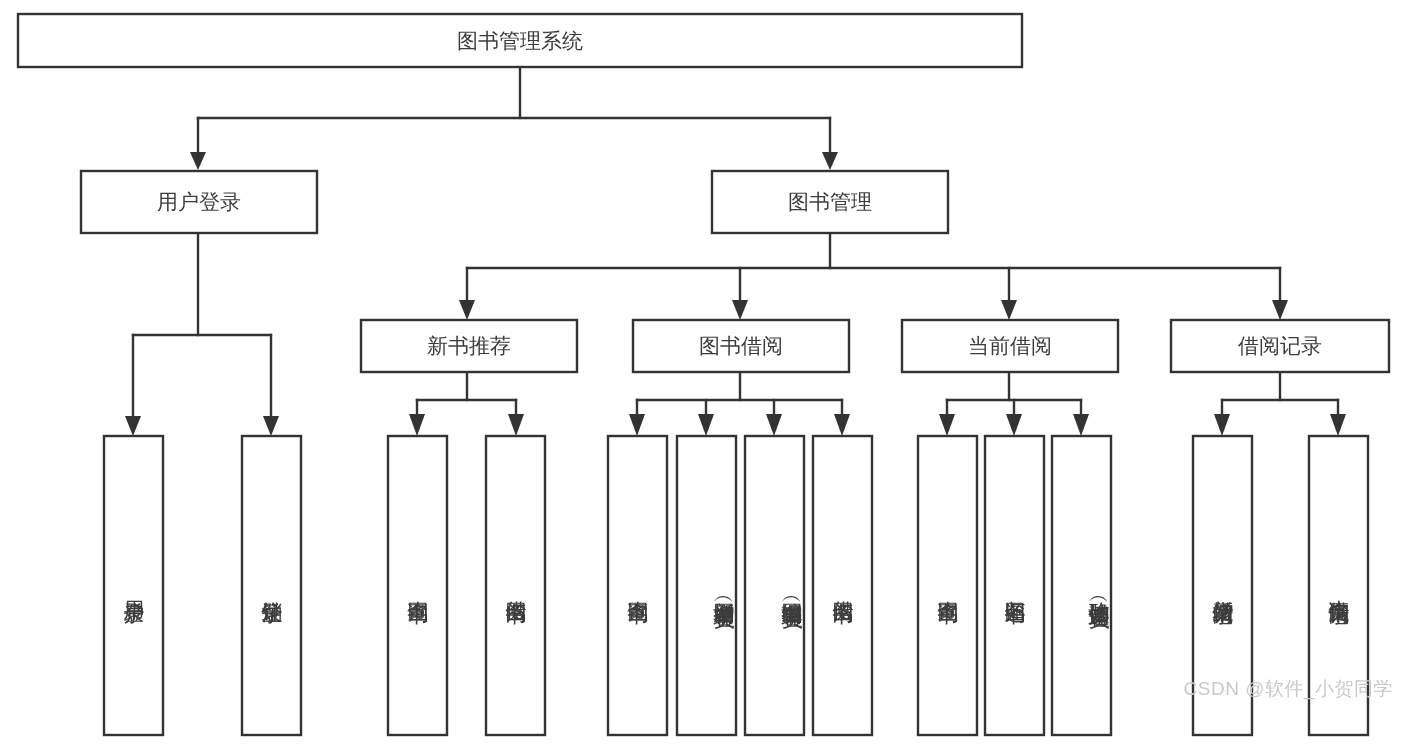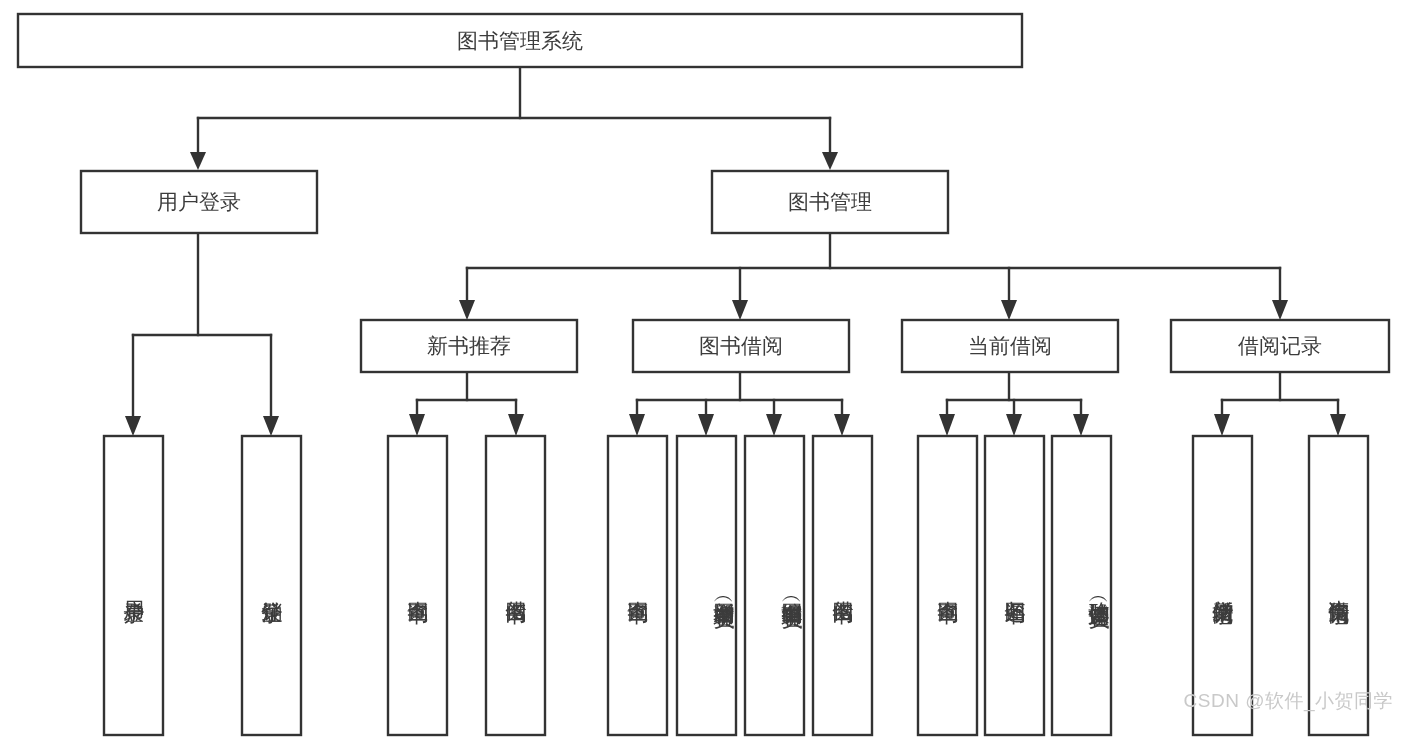"CSDN @软件_小贺同学" .watermark { bottom: 6px -> 18px }
